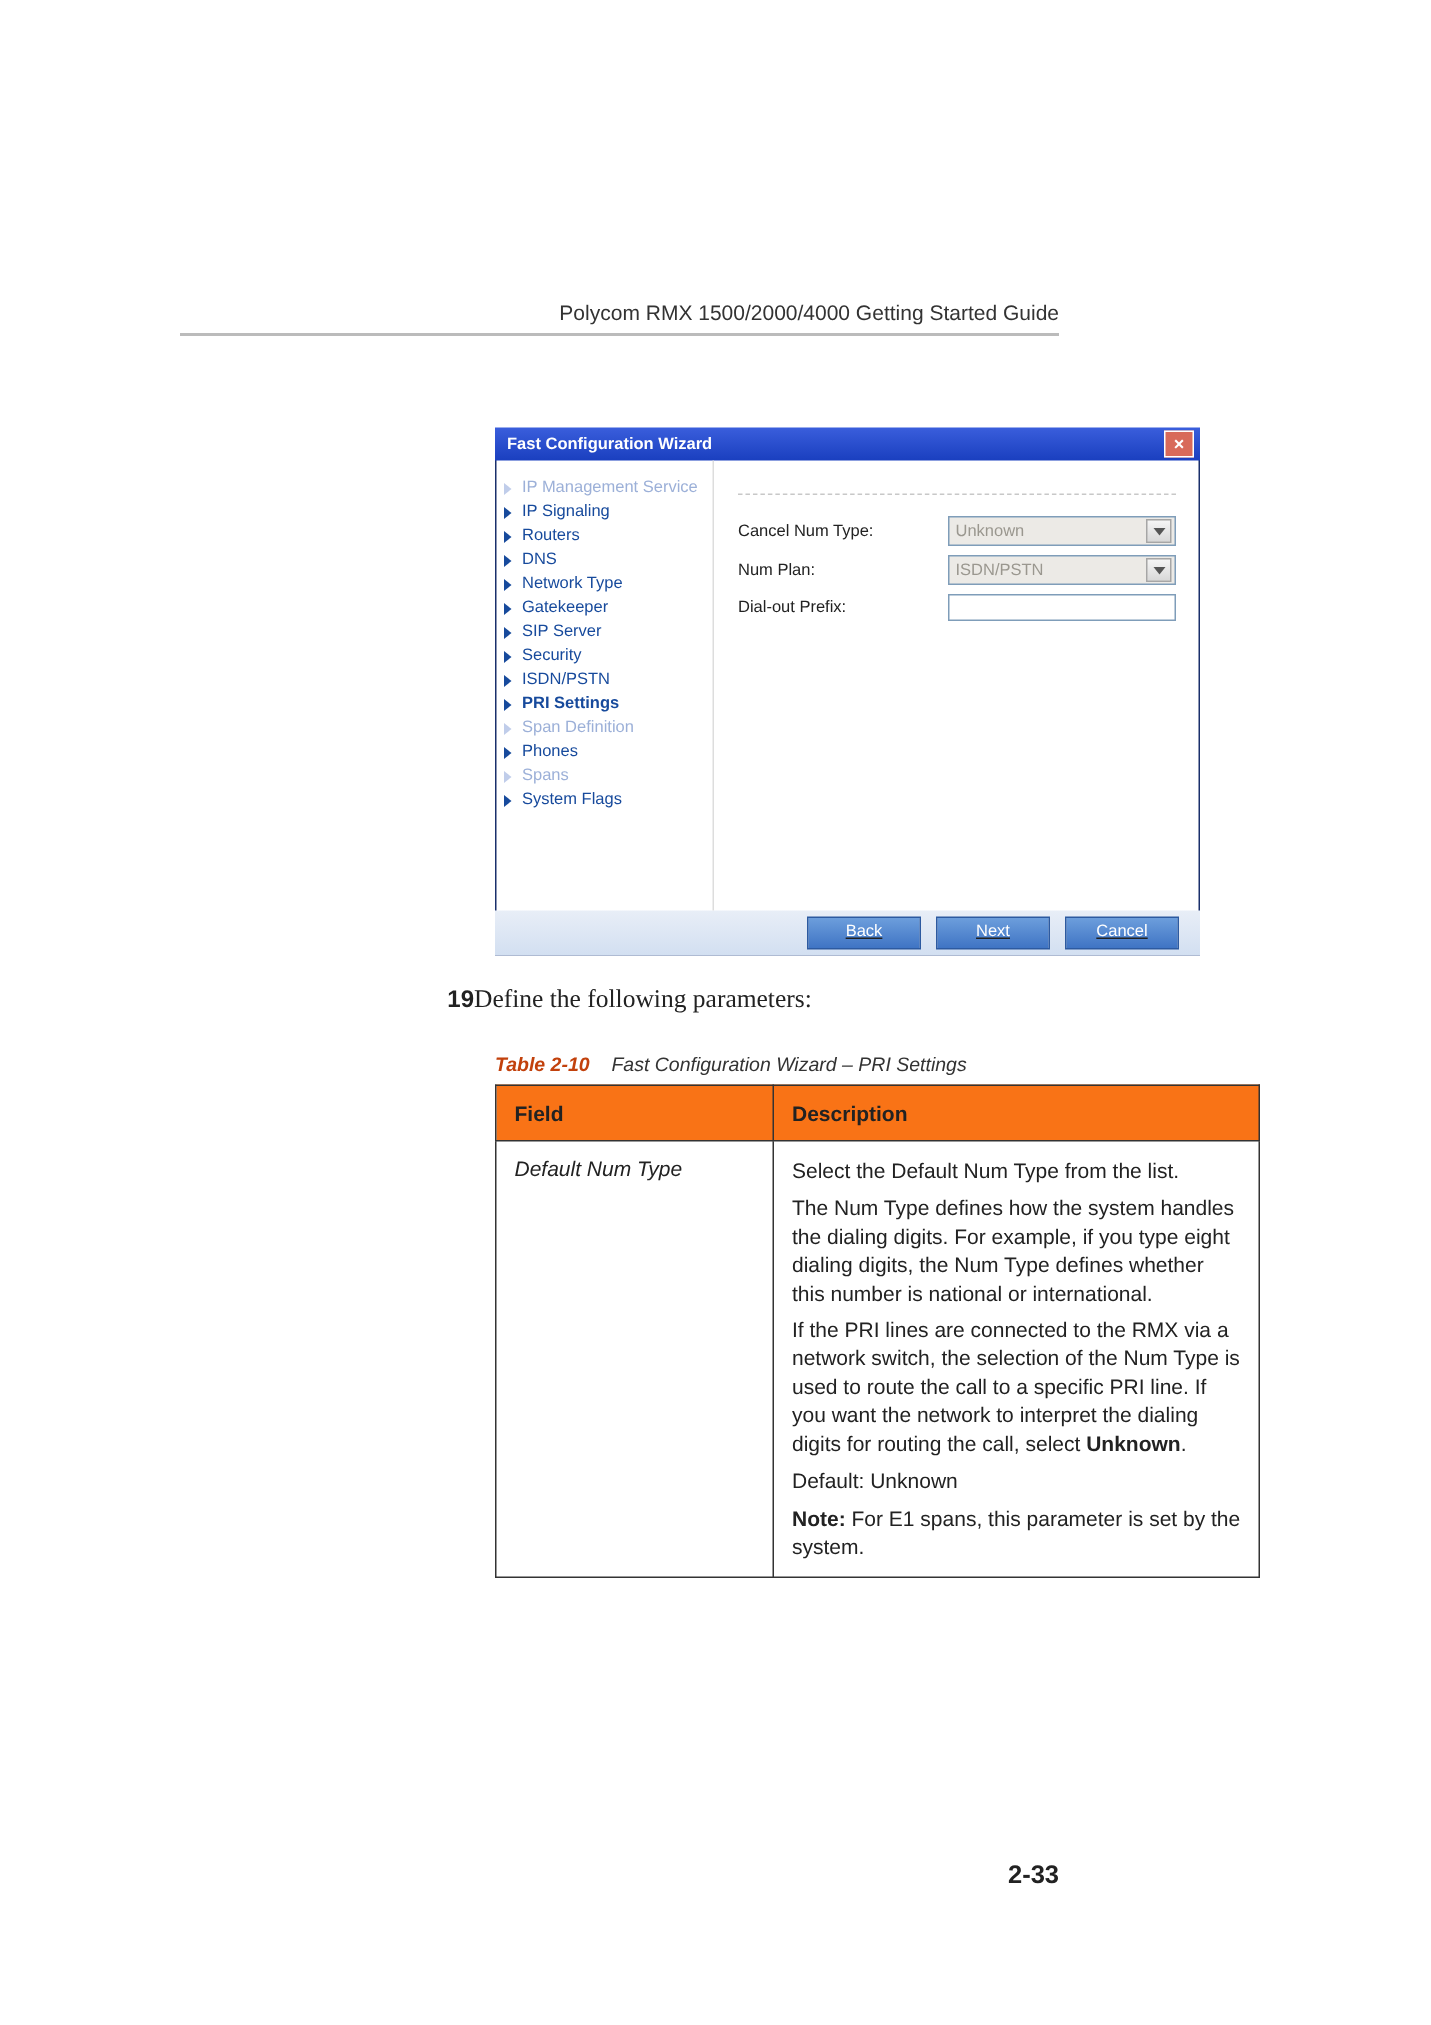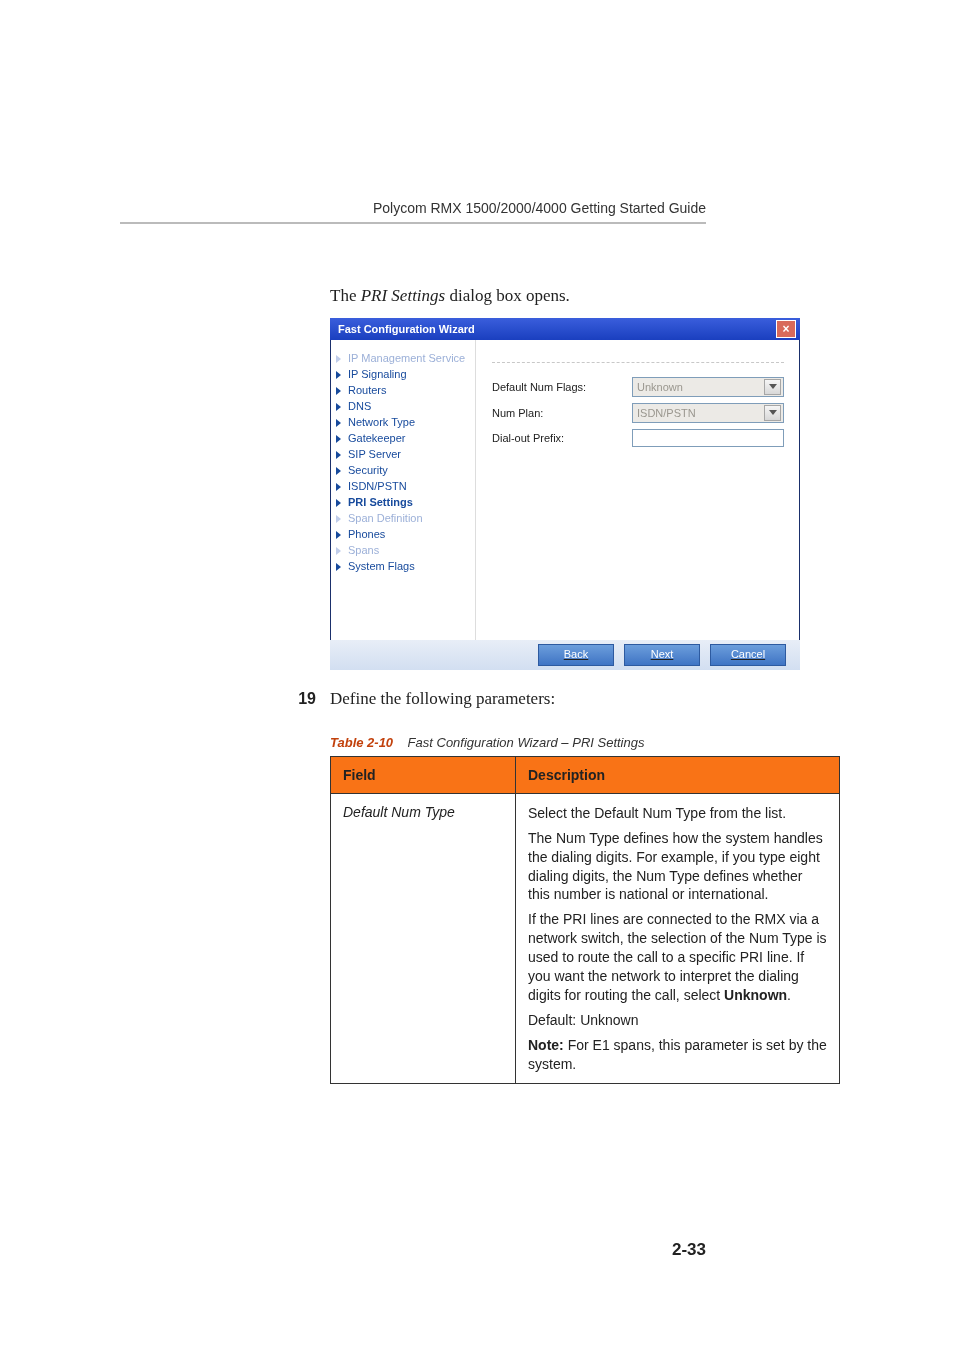"The PRI Settings dialog box" p.para { html: <p> <span>The </span><span>PRI Settings</span><span> dialog box opens.</span> </p> -> none }
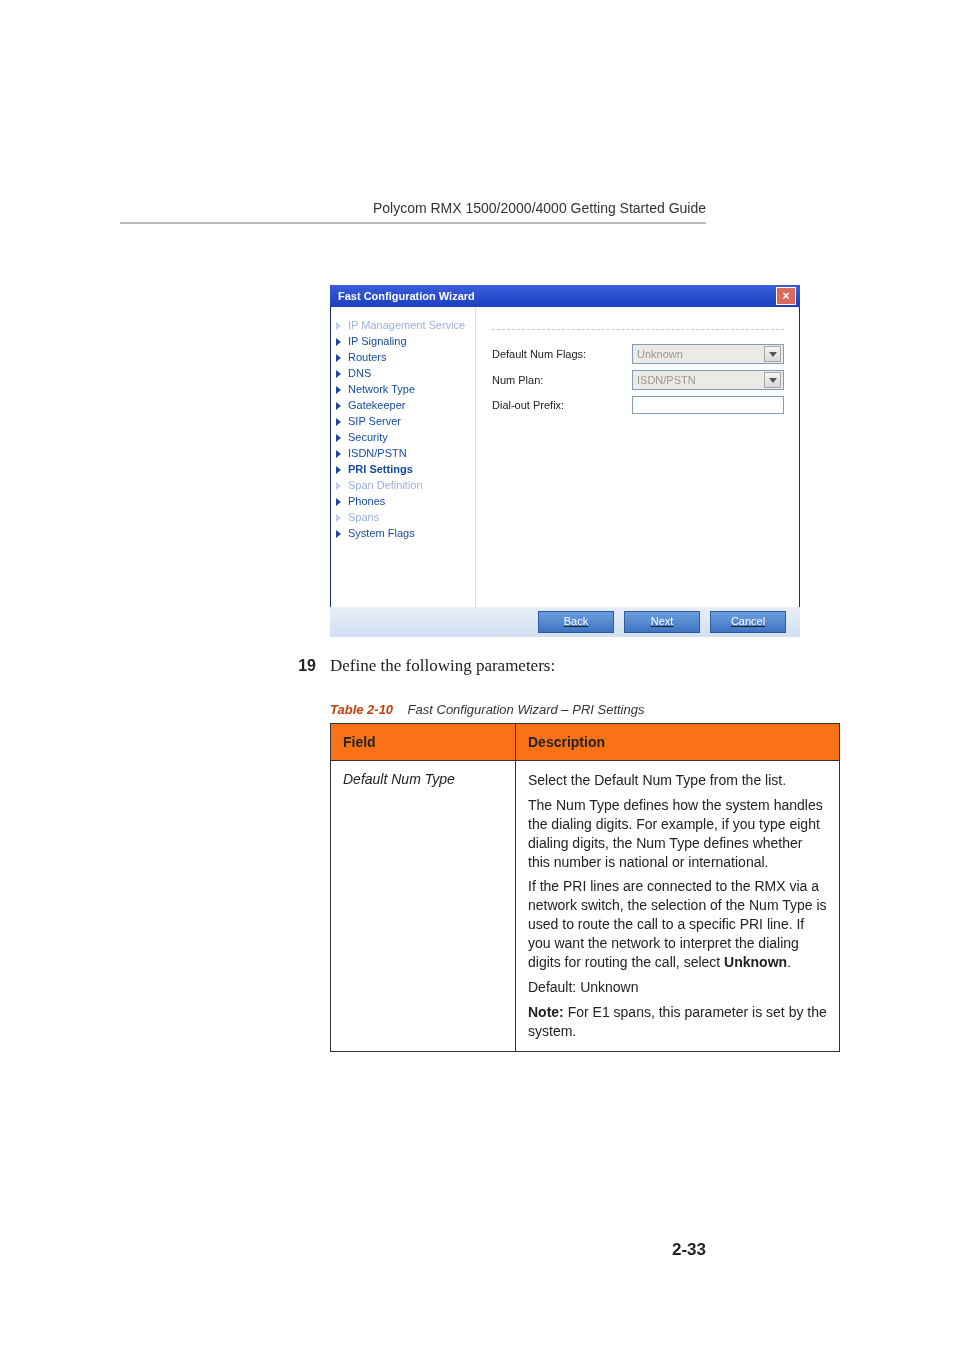"Default Num Flags:" label { text: Default Num Flags -> Cancel Num Type }
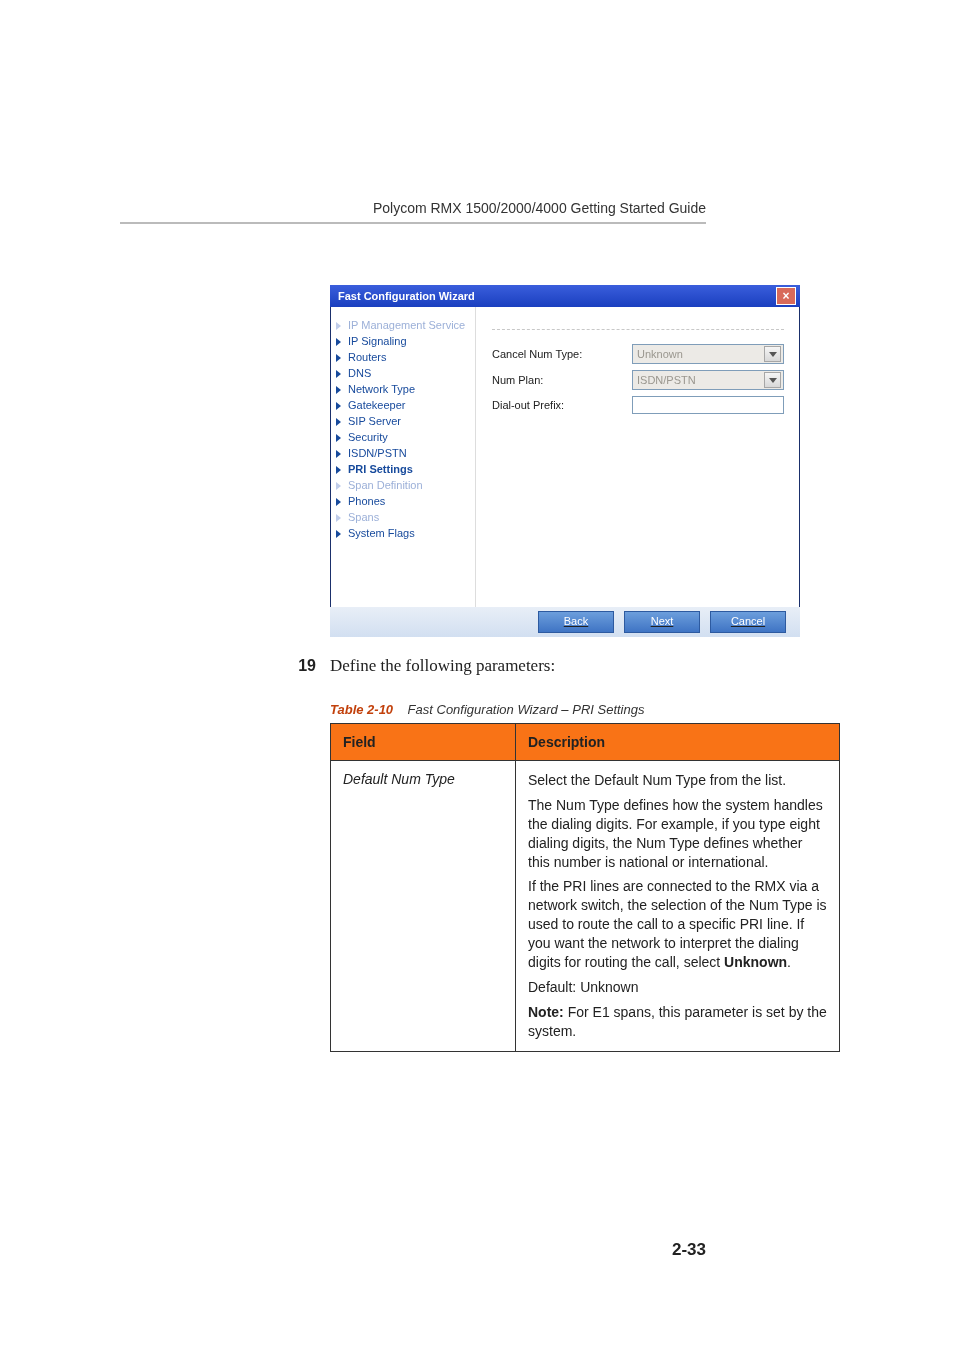"19" .step { gap: 14px -> none }
